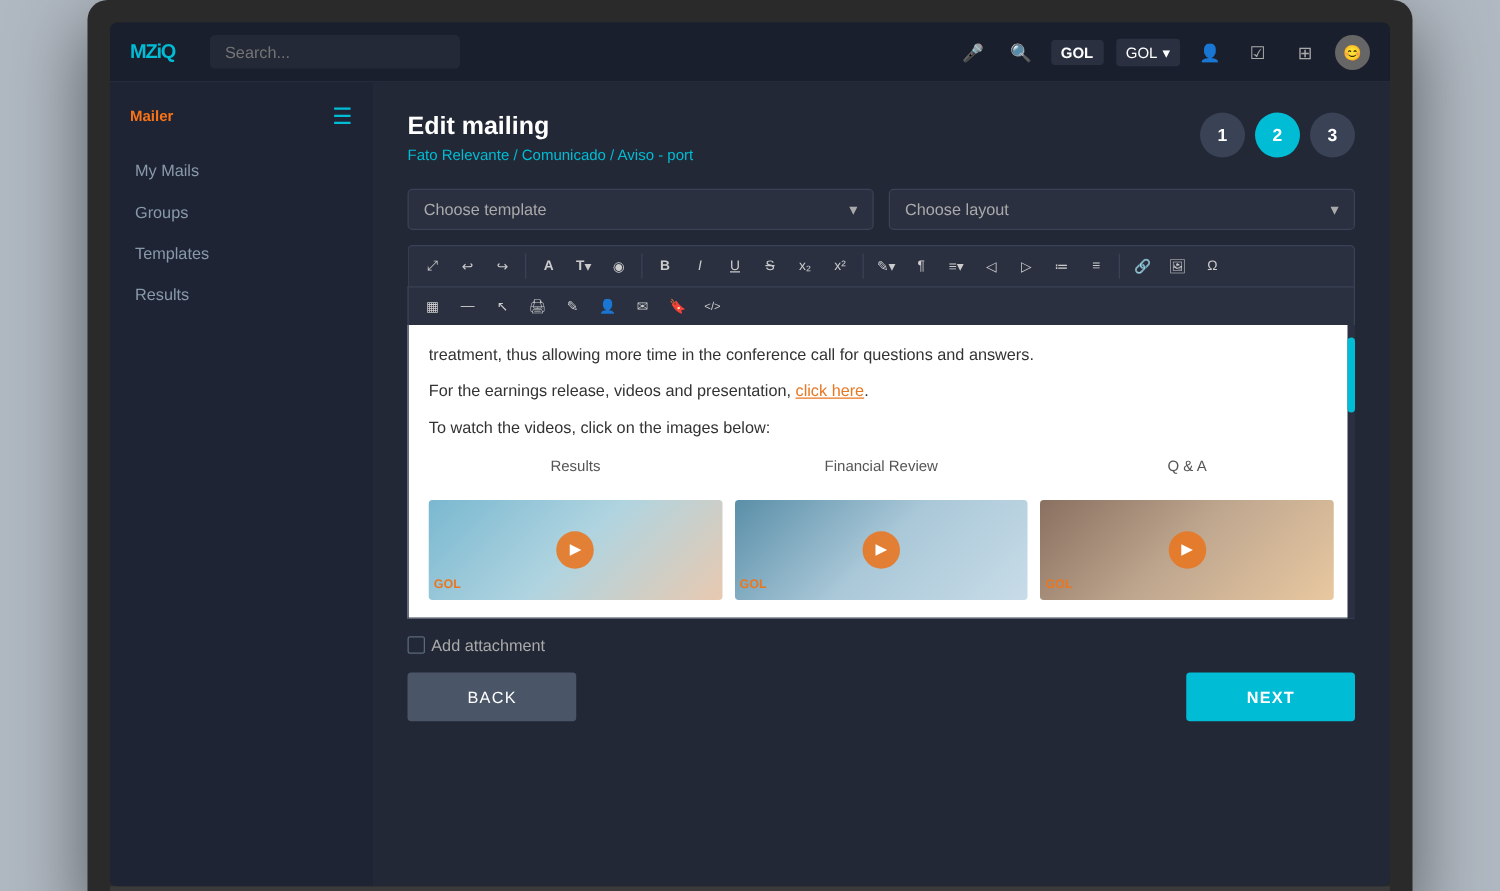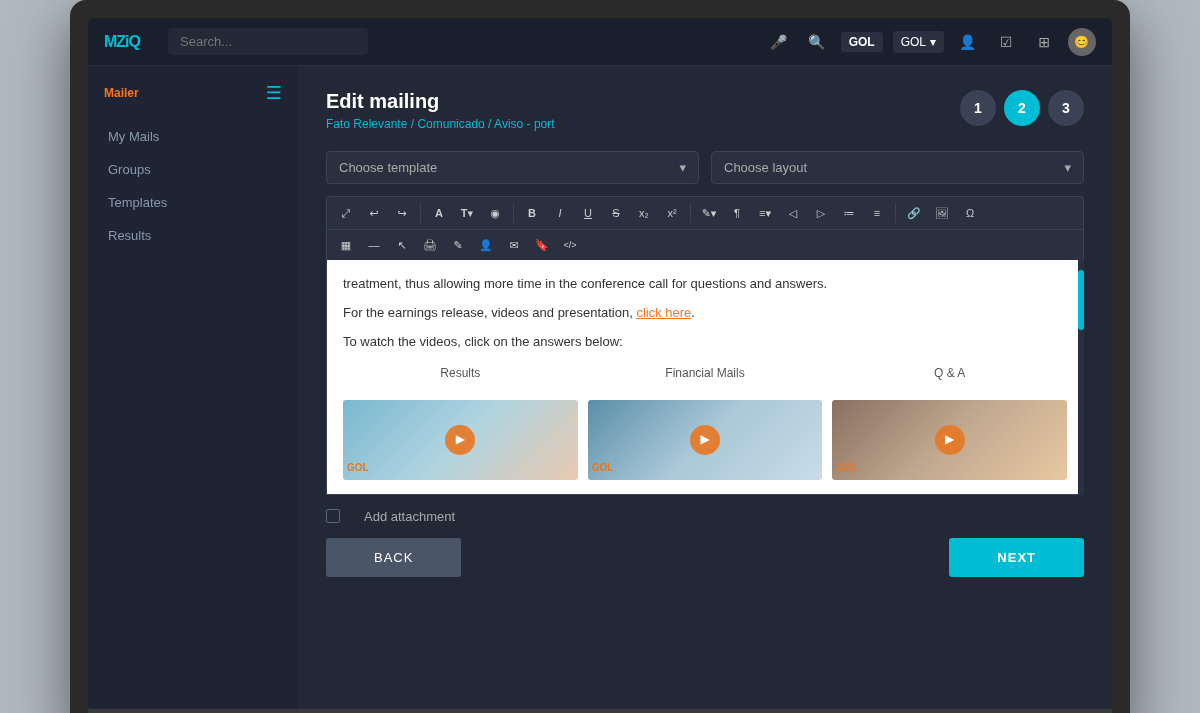"To watch the videos, click" p.email-text { text: answers -> images }
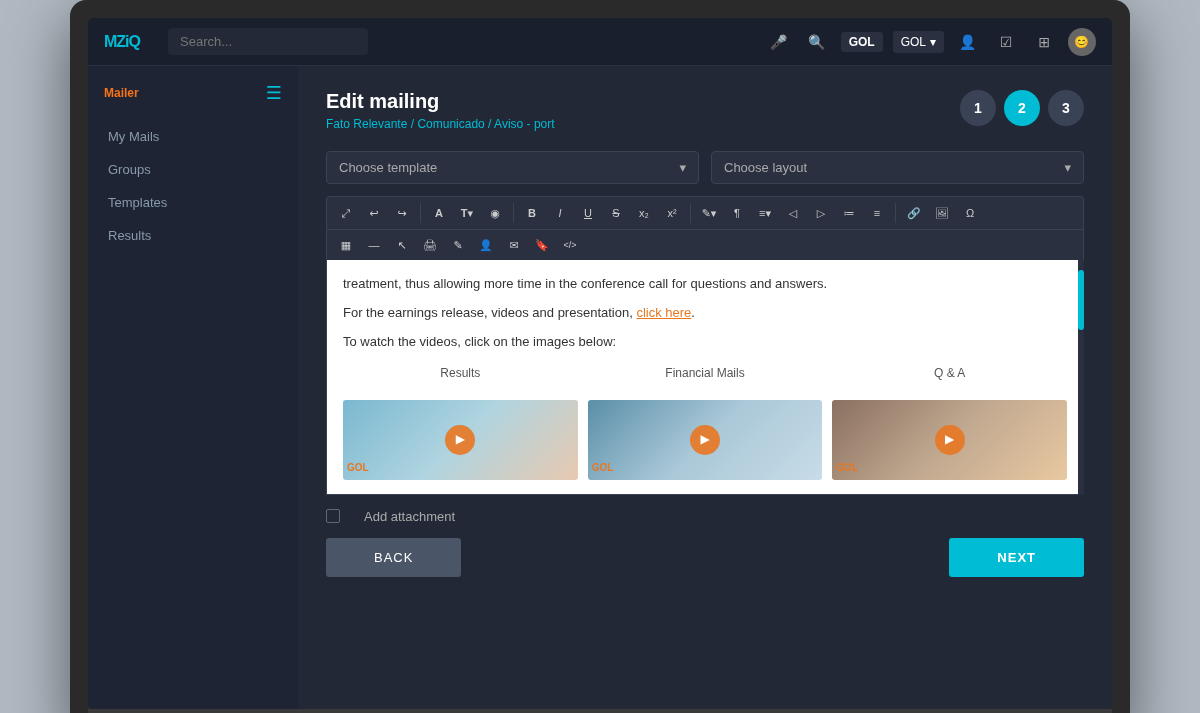"Financial Mails" div.email-image-label { text: Mails -> Review }
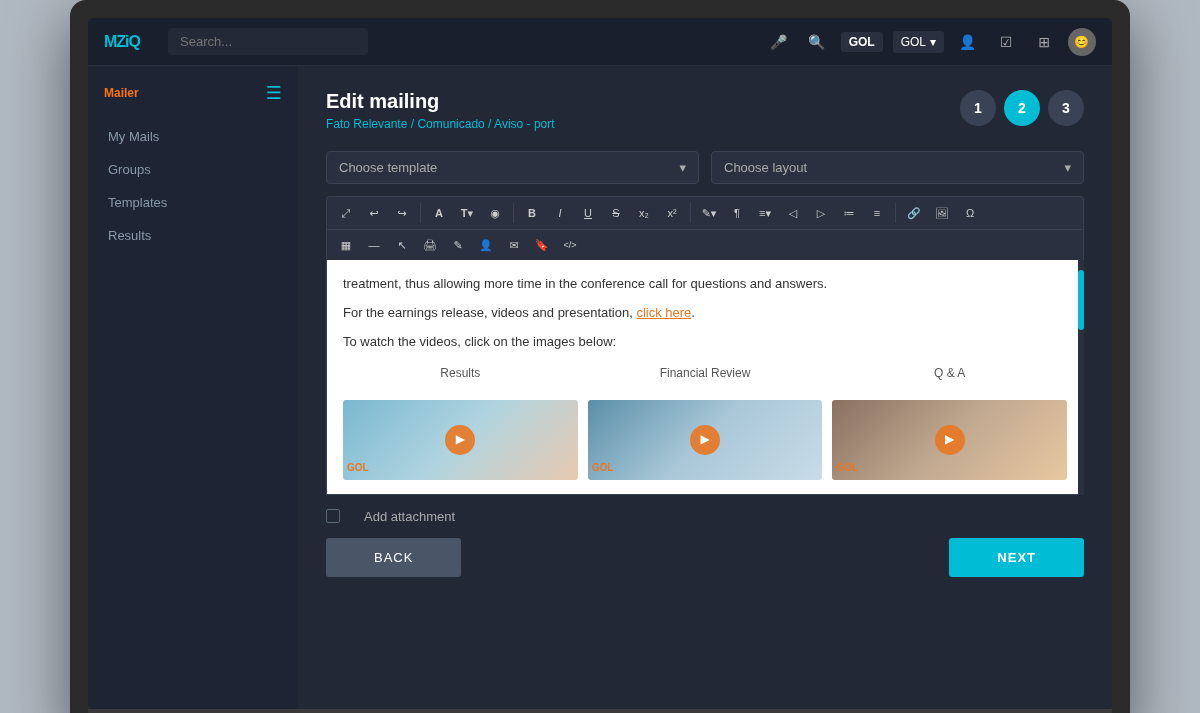"Add attachment" .attachment-row { gap: 24px -> 5px }
